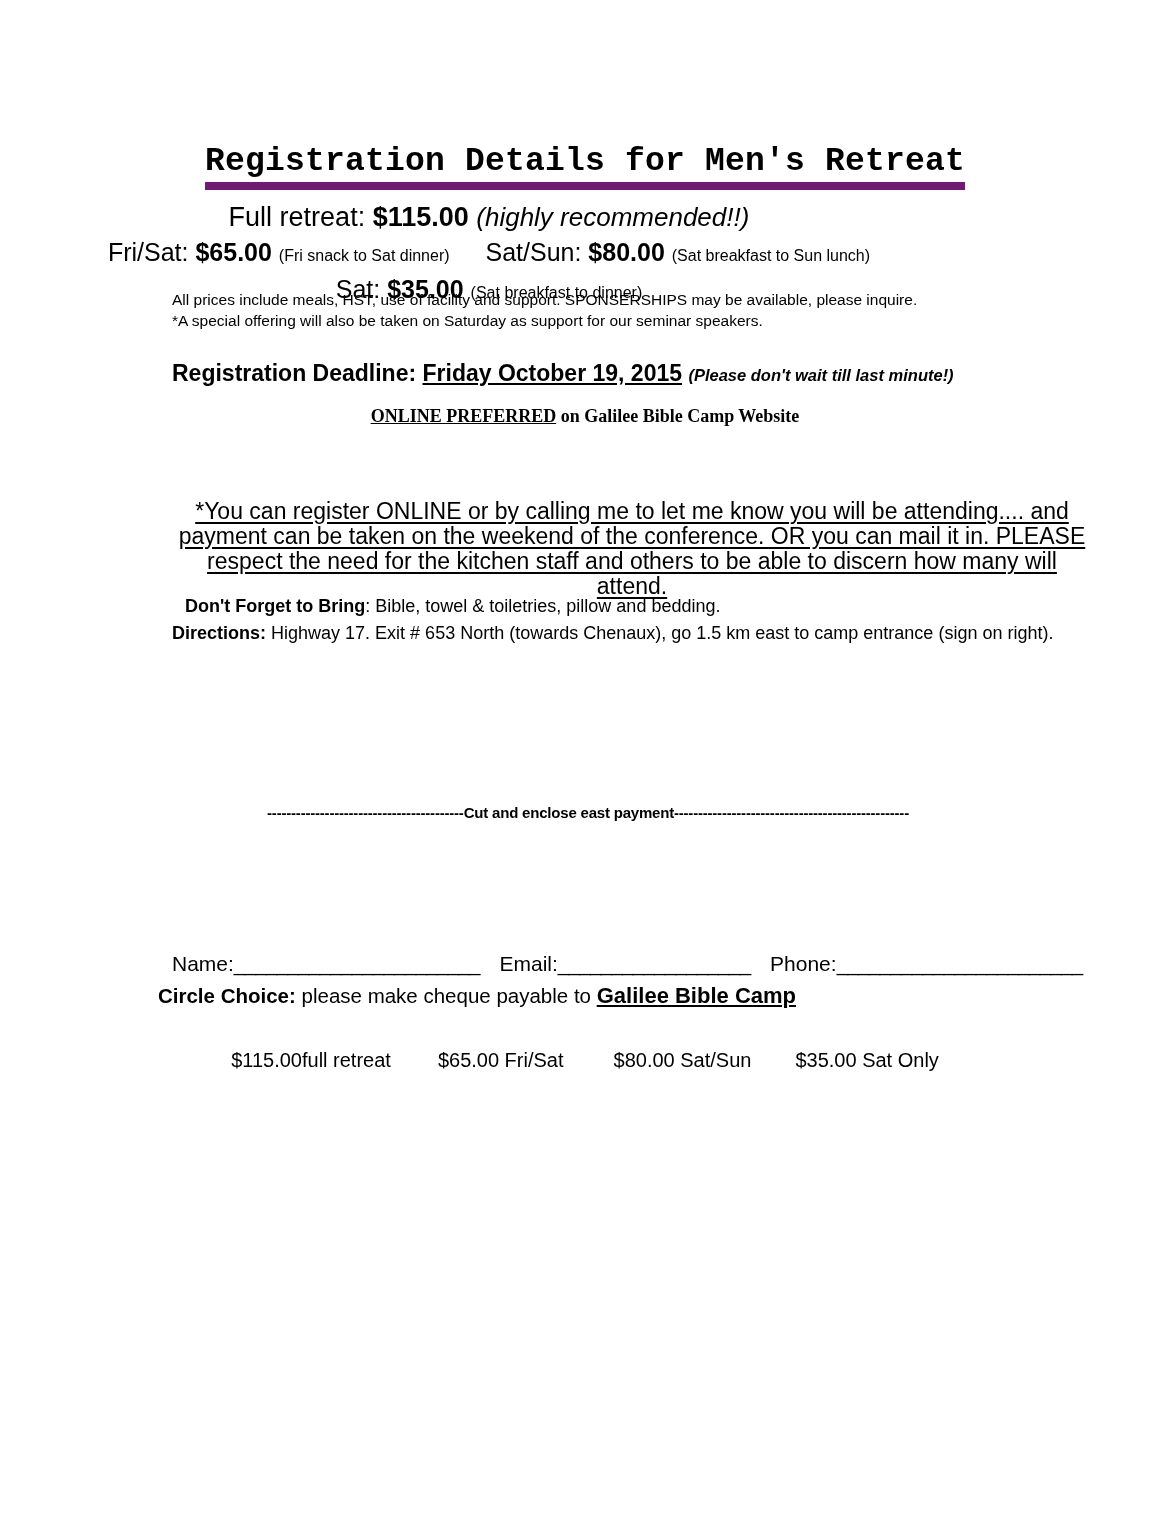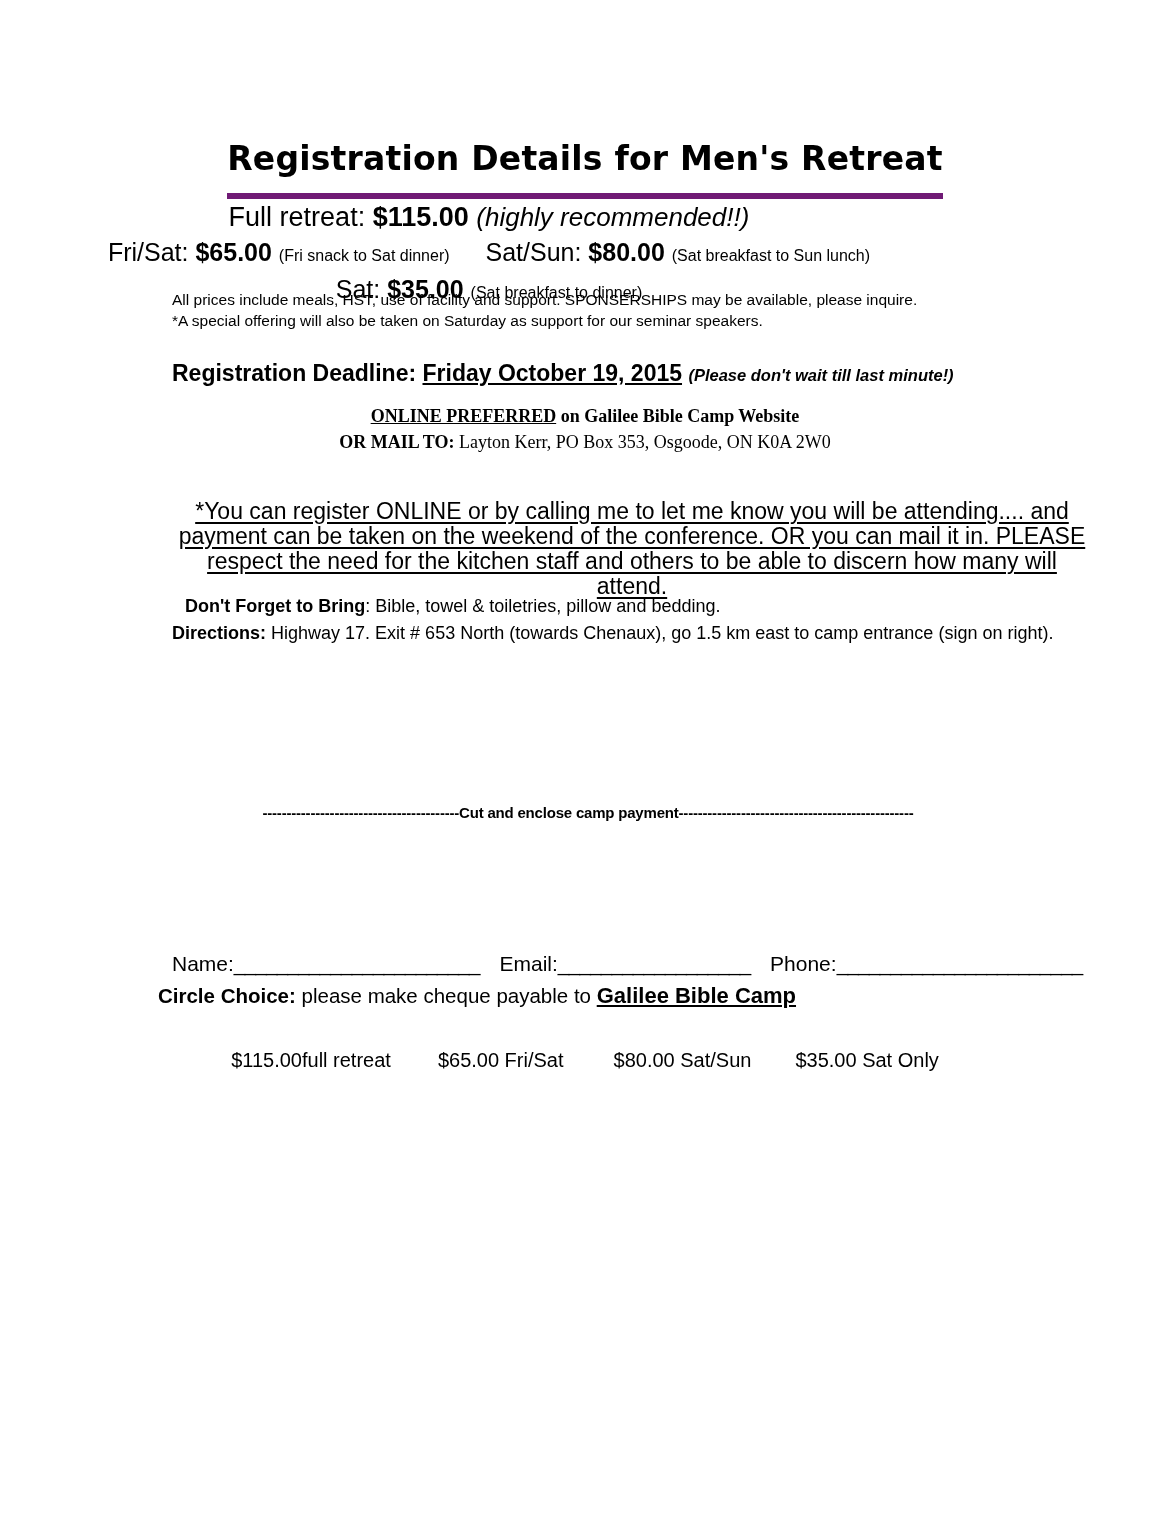"Registration Details for Men's Retreat" .doc-title span { border-bottom: 6px solid #701a75 -> 8px solid #701a75; font-family: none -> Liberation Mono, monospace; padding-bottom: 14px -> 0 }
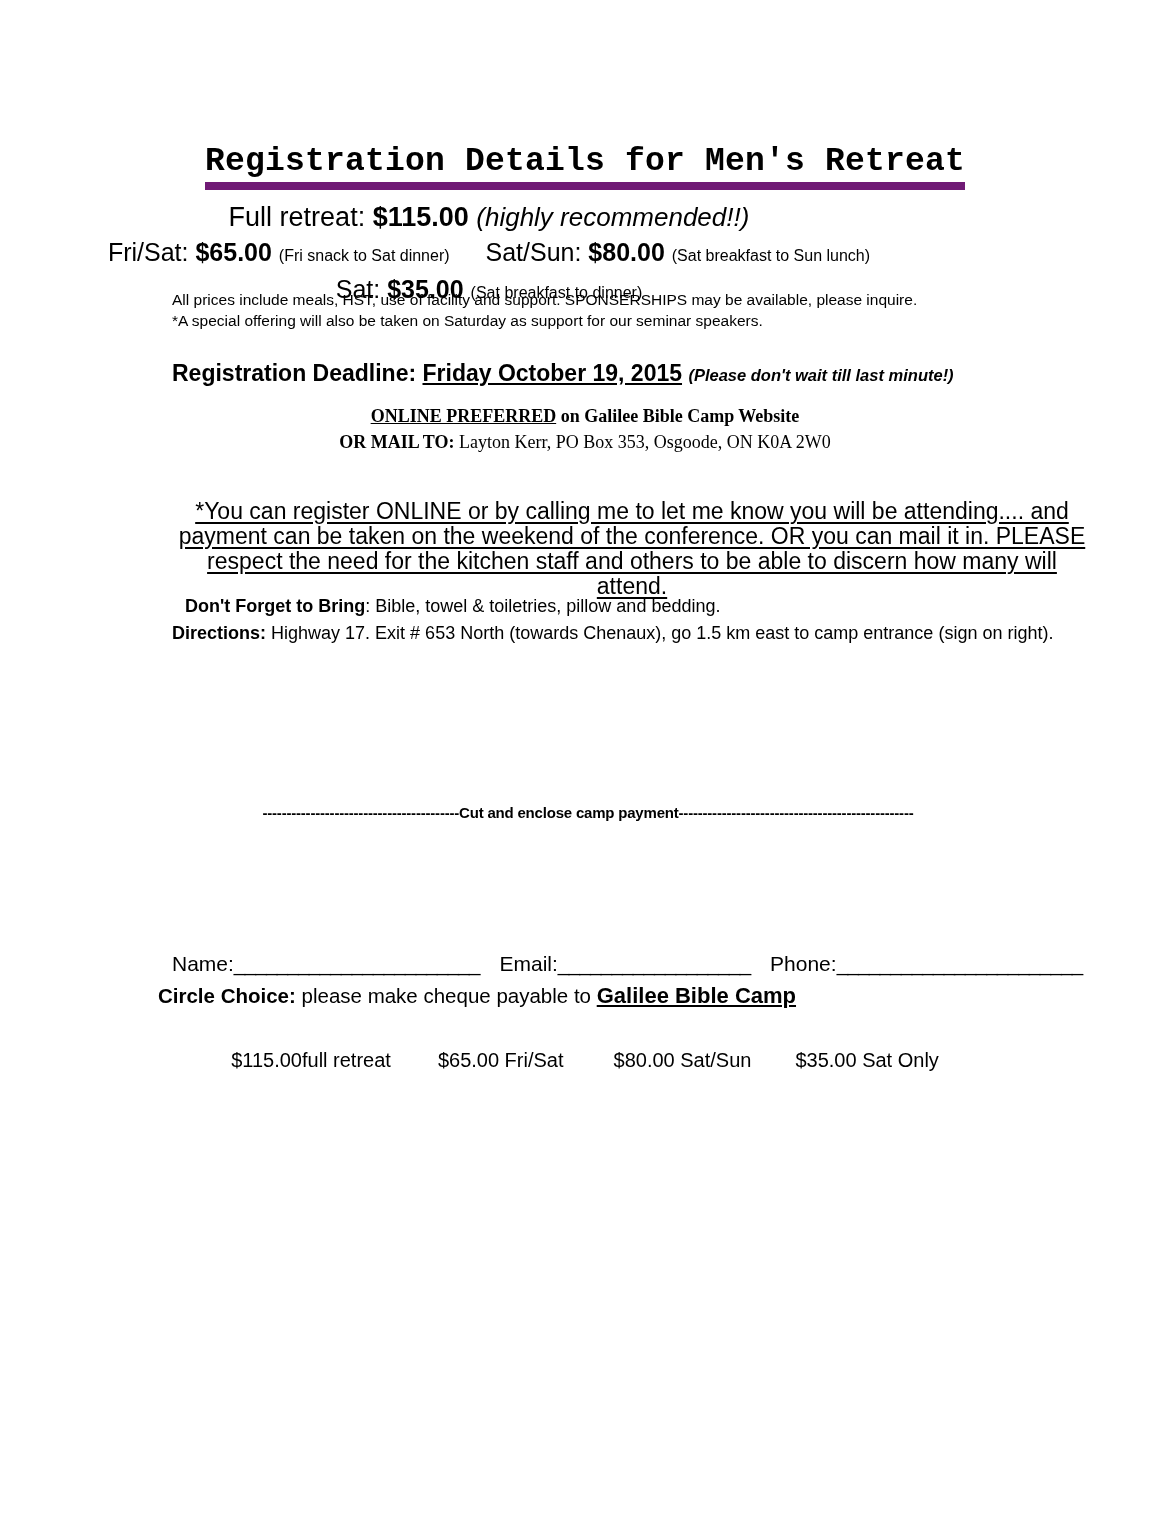"OR MAIL TO: Layton Kerr," div { html: <div> <b>OR MAIL TO:</b> <span>Layton Kerr, PO Box 353, Osgoode, ON K0A 2W0</span> </div> -> none }
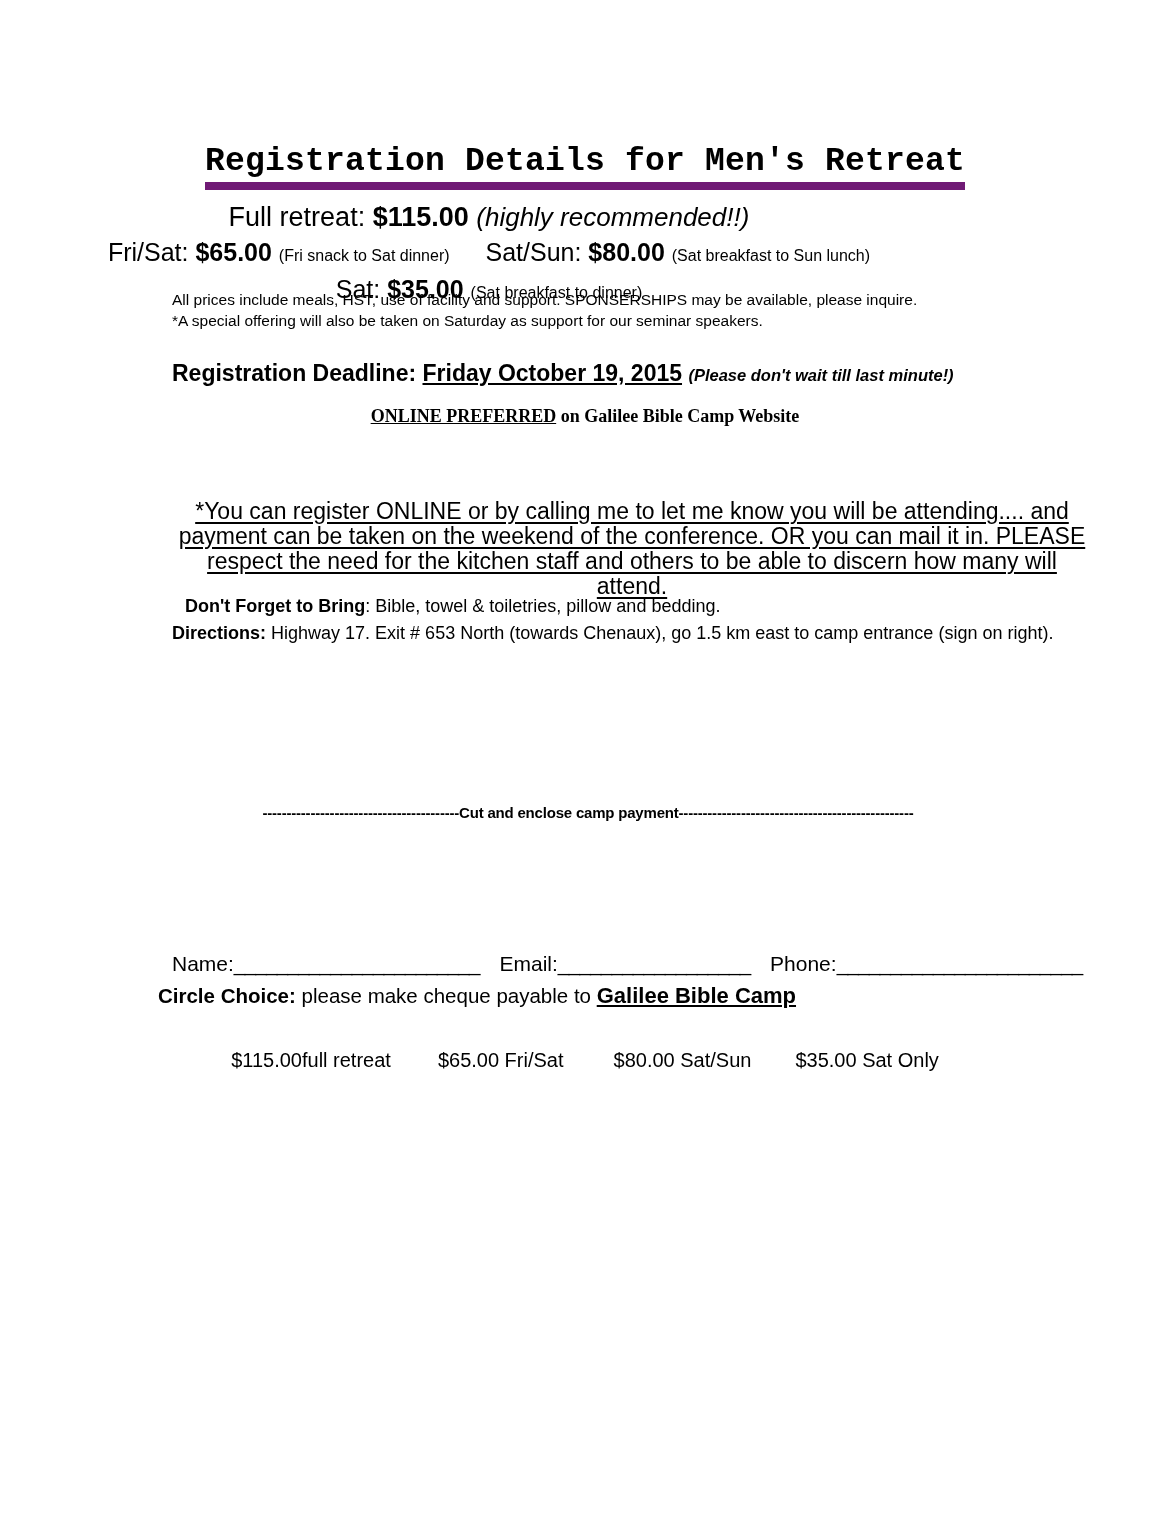"Cut and enclose camp payment" span { text: camp -> east }
